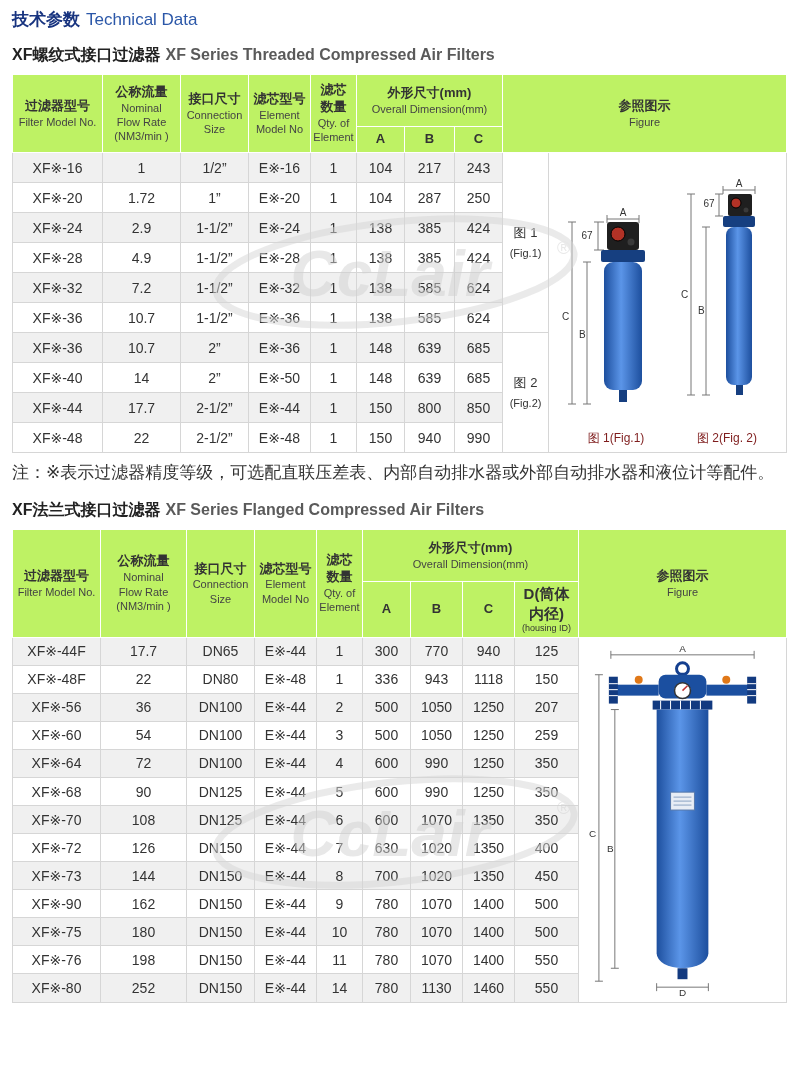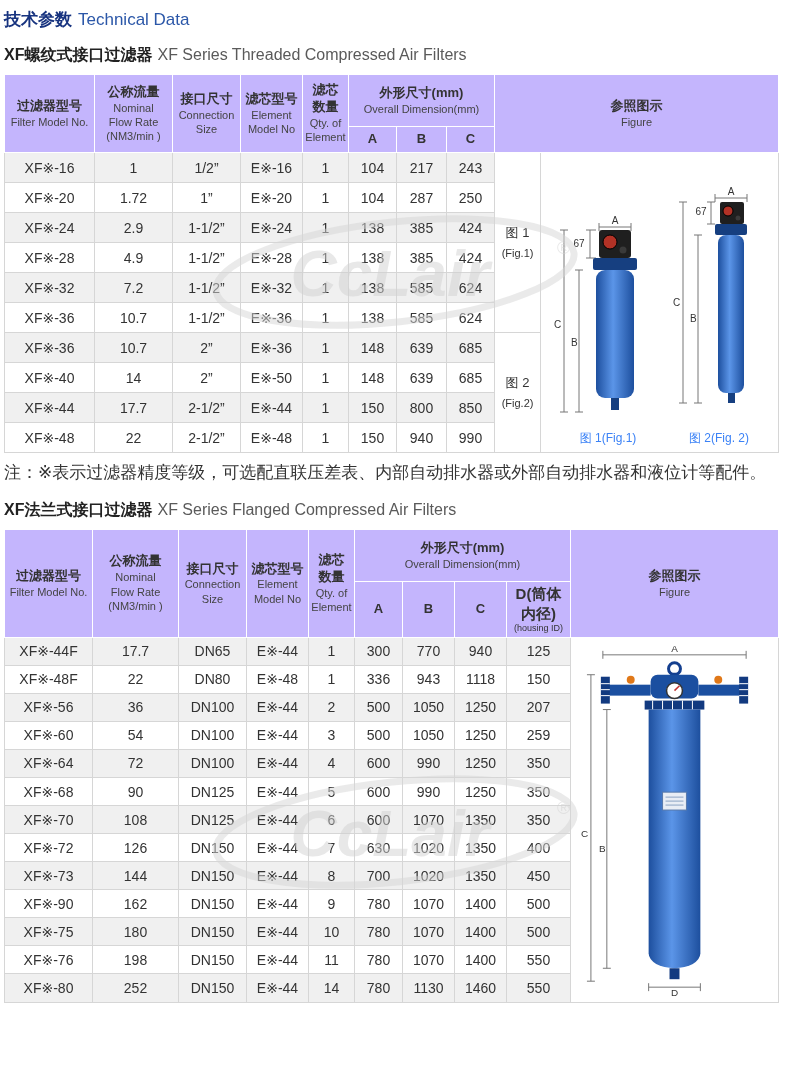"技术参数 Technical Data" .page { padding: 6px 4px -> 6px 12px }
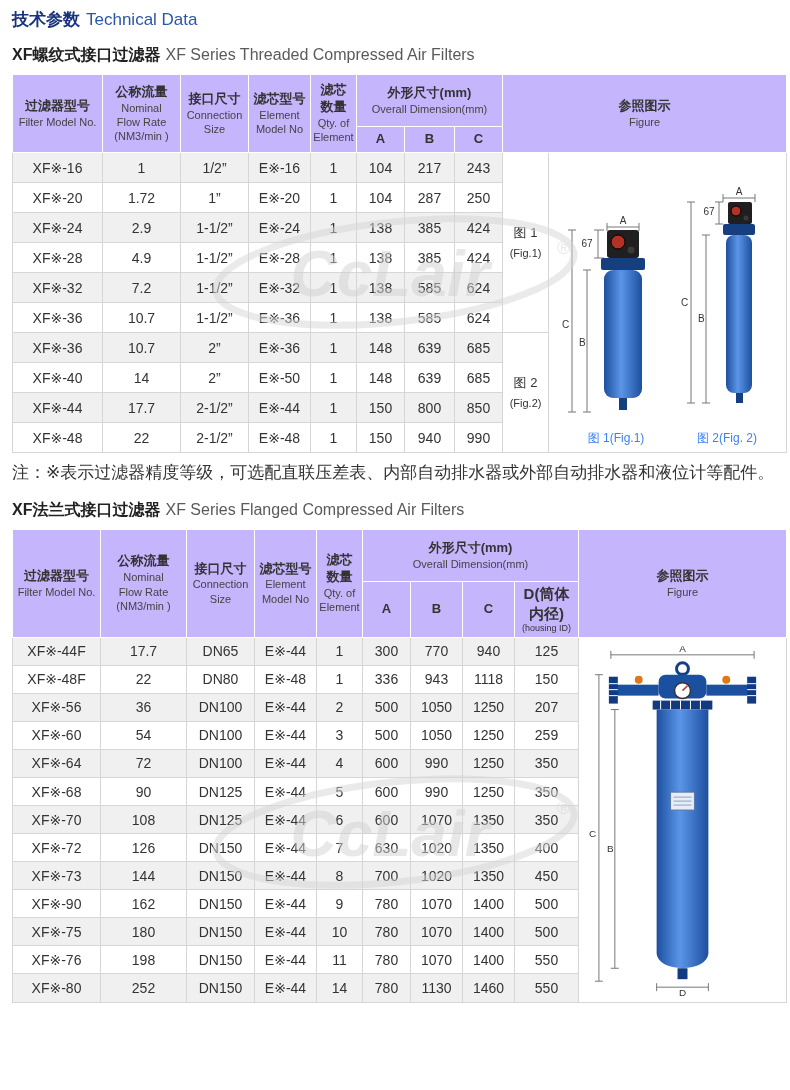"XF Series Threaded Compressed Air" .section-heading .en { font-weight: normal -> bold }
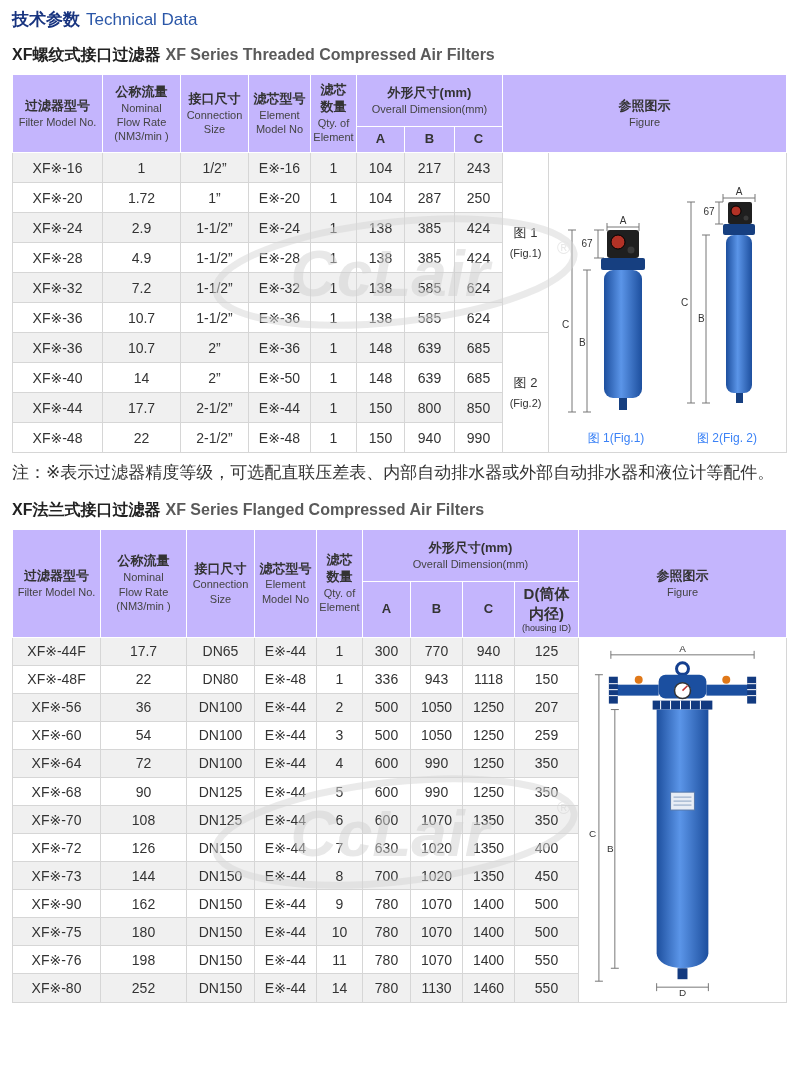"公称流量" th { background: #c4b5fd -> #bef264 }
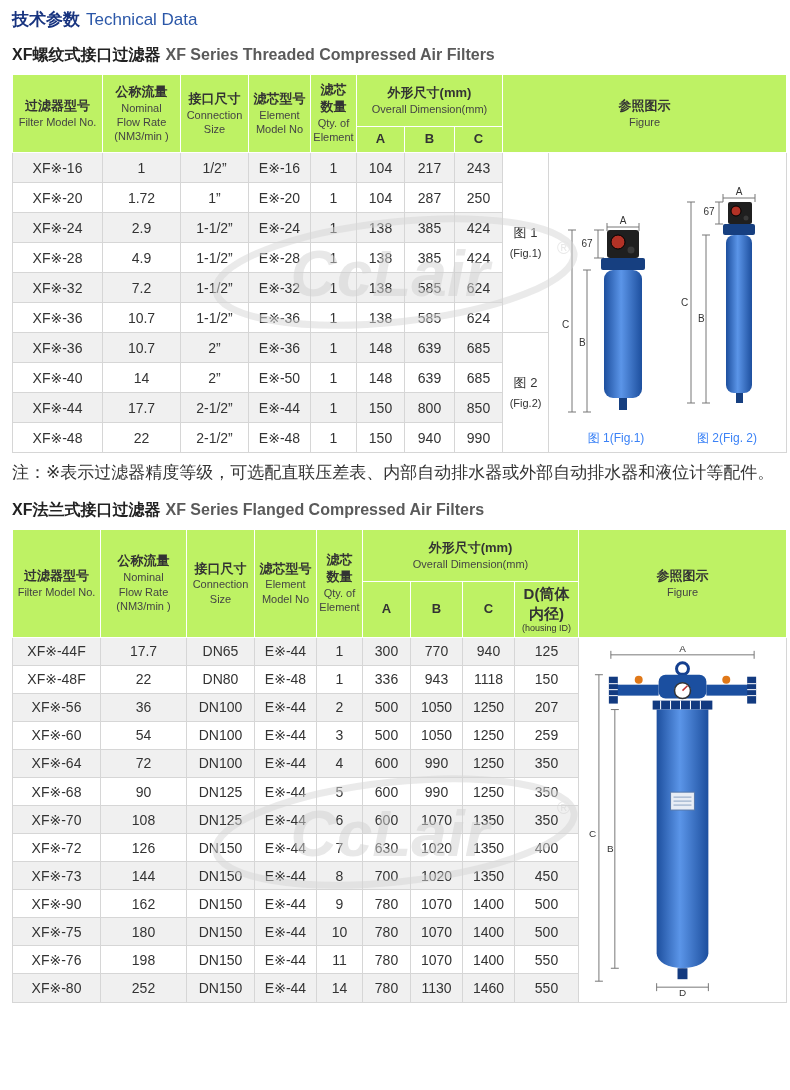"图 1(Fig.1)" .fig-caption { color: #3b82f6 -> #7f1d1d; margin-top: 2px -> 10px }
